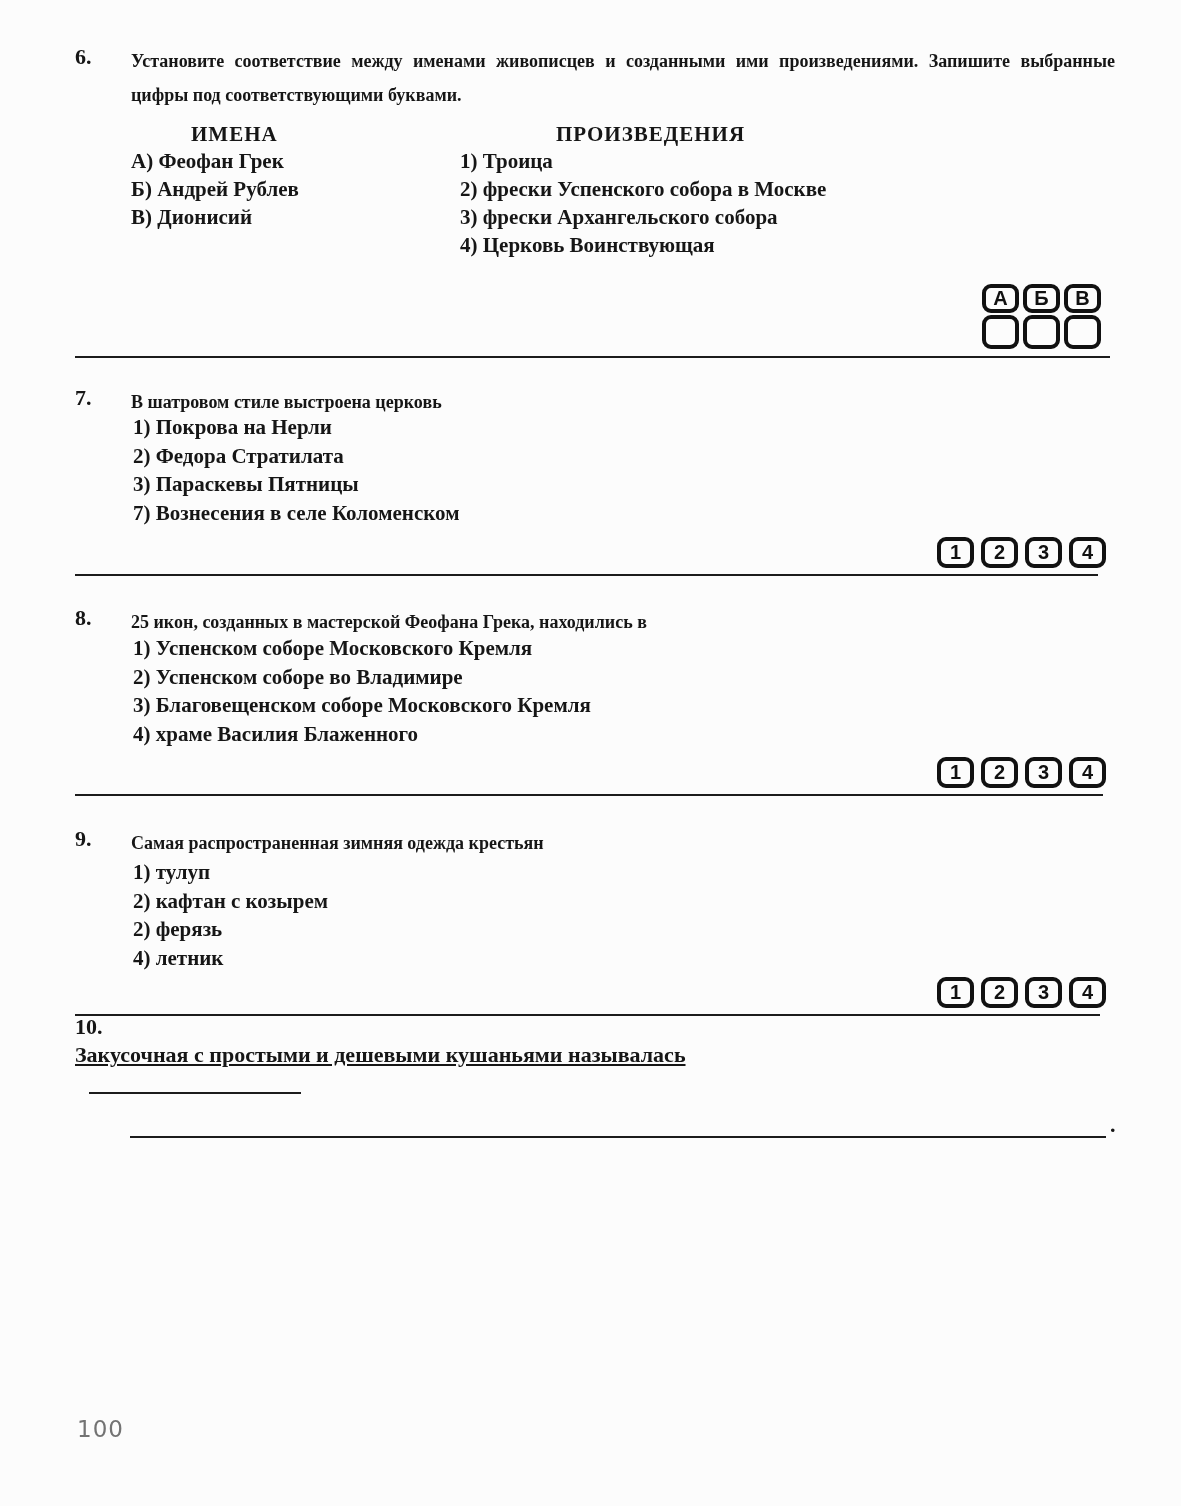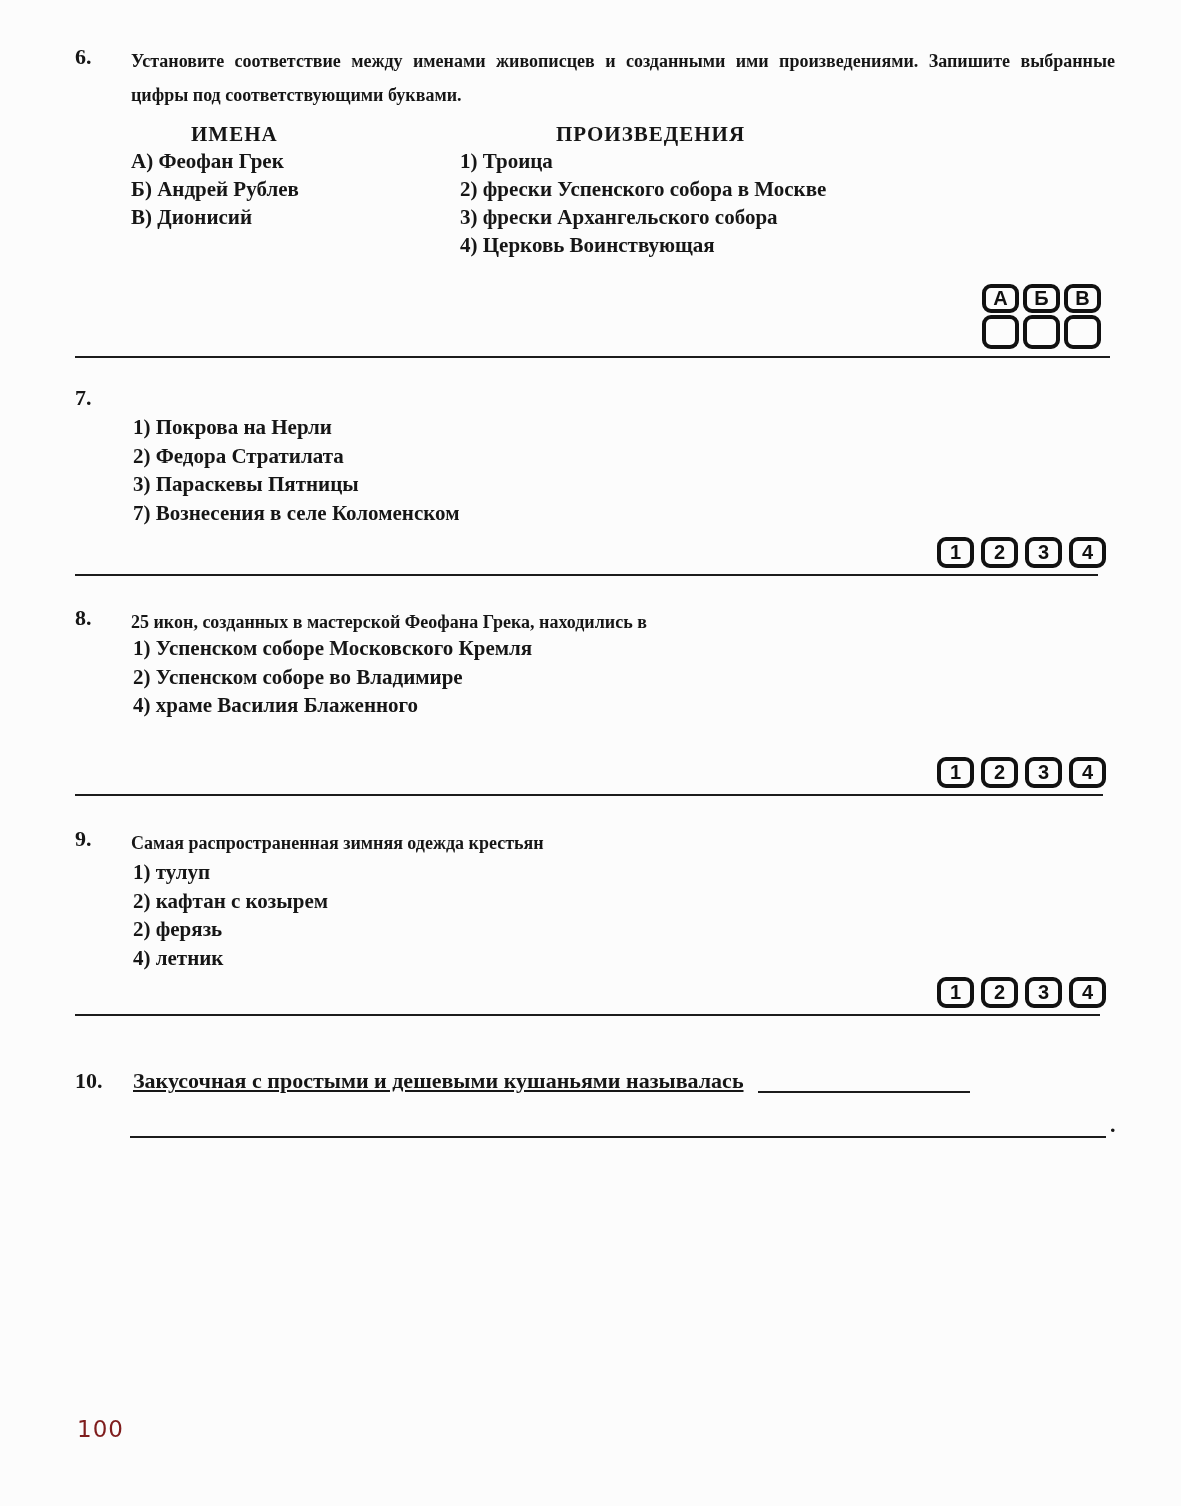"В шатровом стиле выстроена церковь" div.q-text { html: none -> <div>В шатровом стиле выстроена церковь</div> }
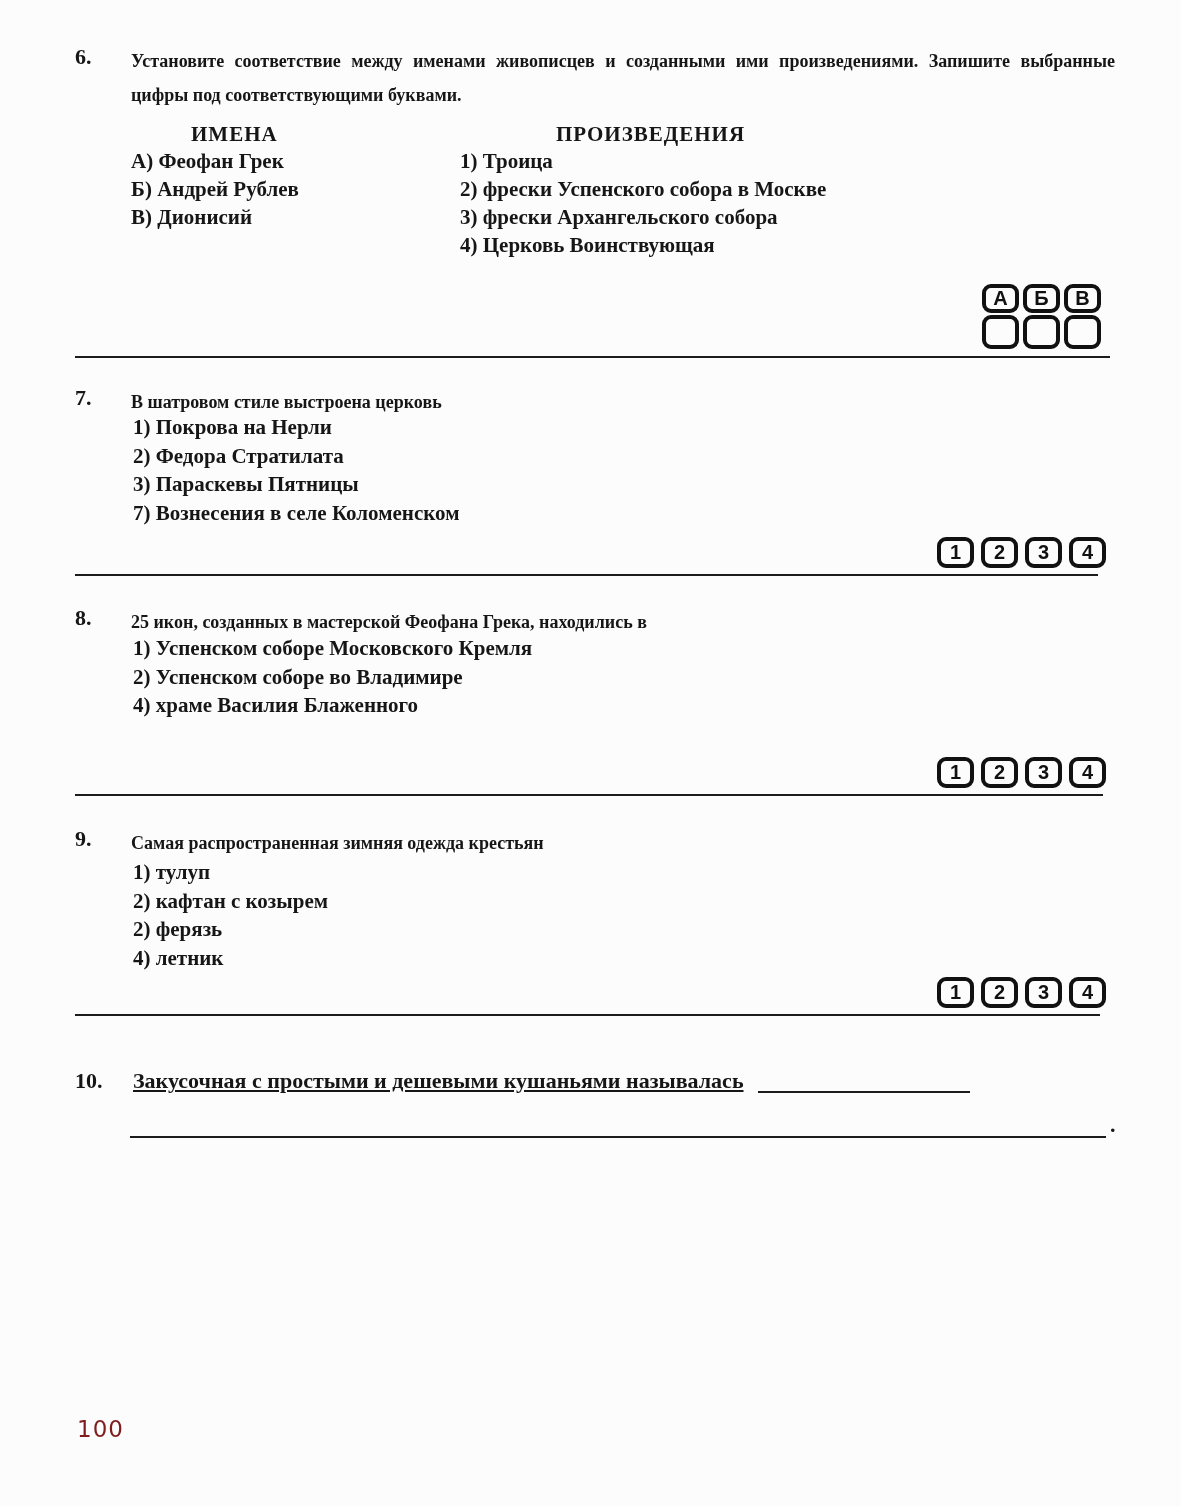"3) Благовещенском соборе Московского" div.opt { html: none -> <div>3) Благовещенском соборе Московского Кремля</div> }
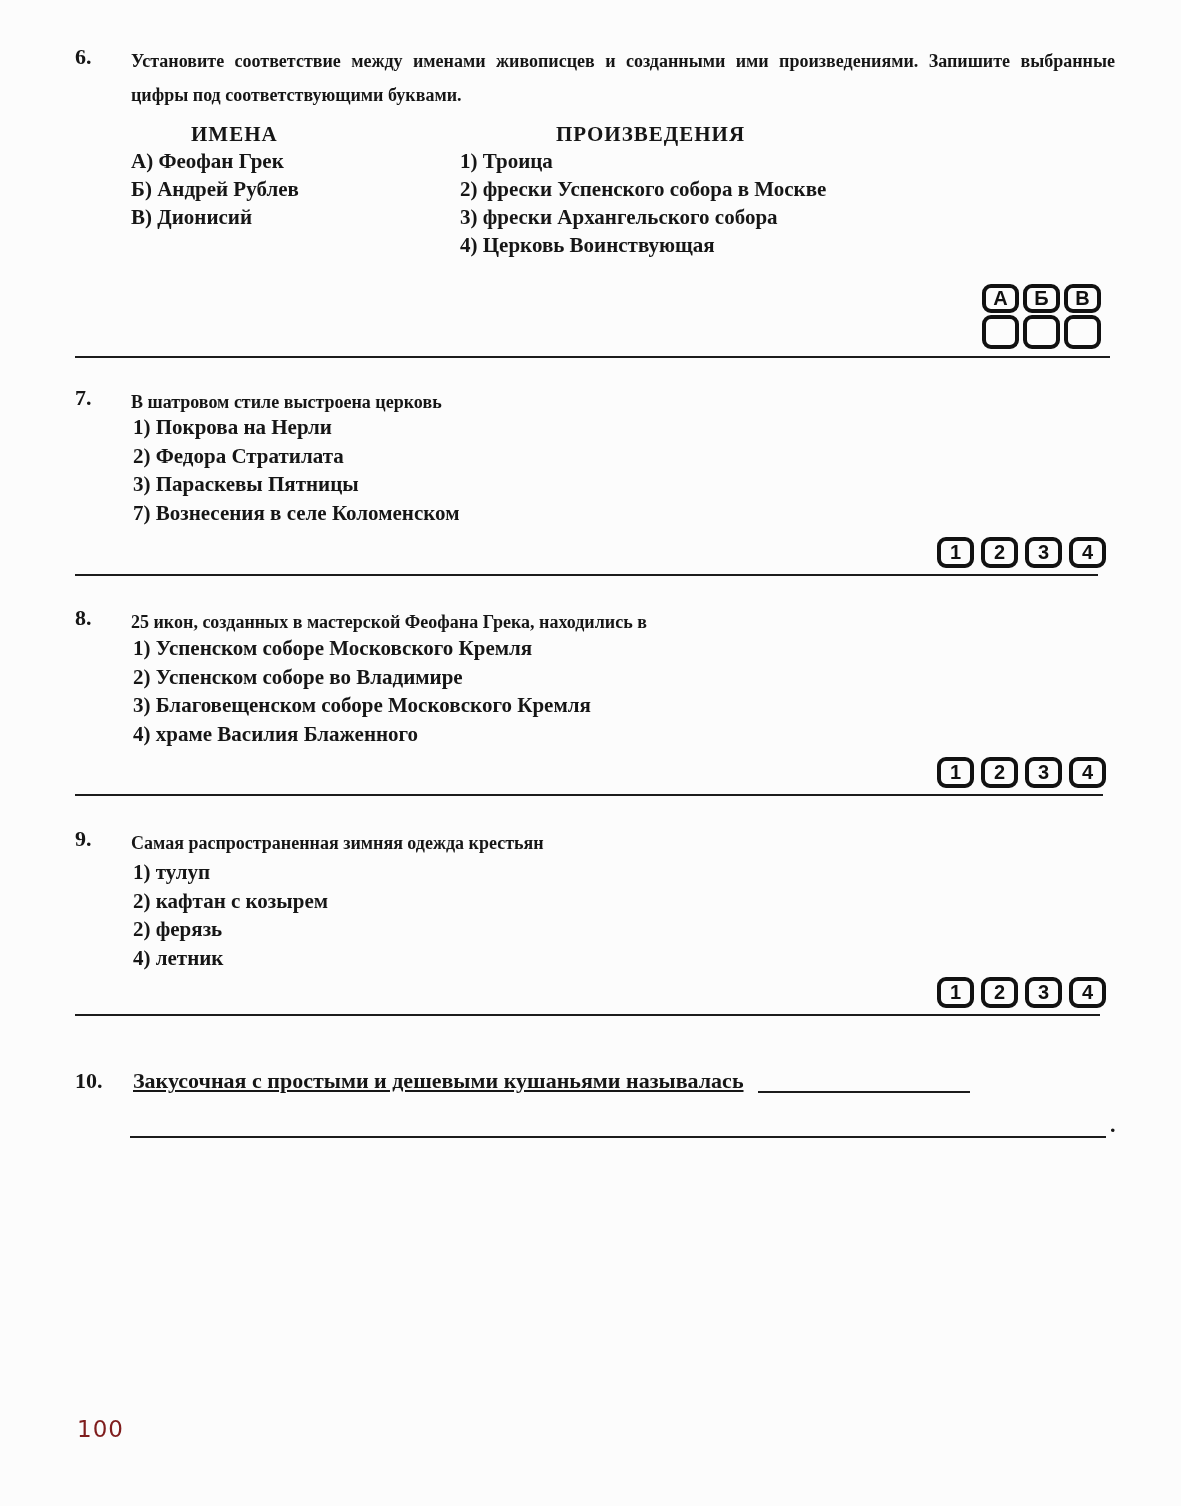"10." .q10-row { align-items: center -> flex-start; flex-direction: none -> column; top: 1066px -> 1014px }
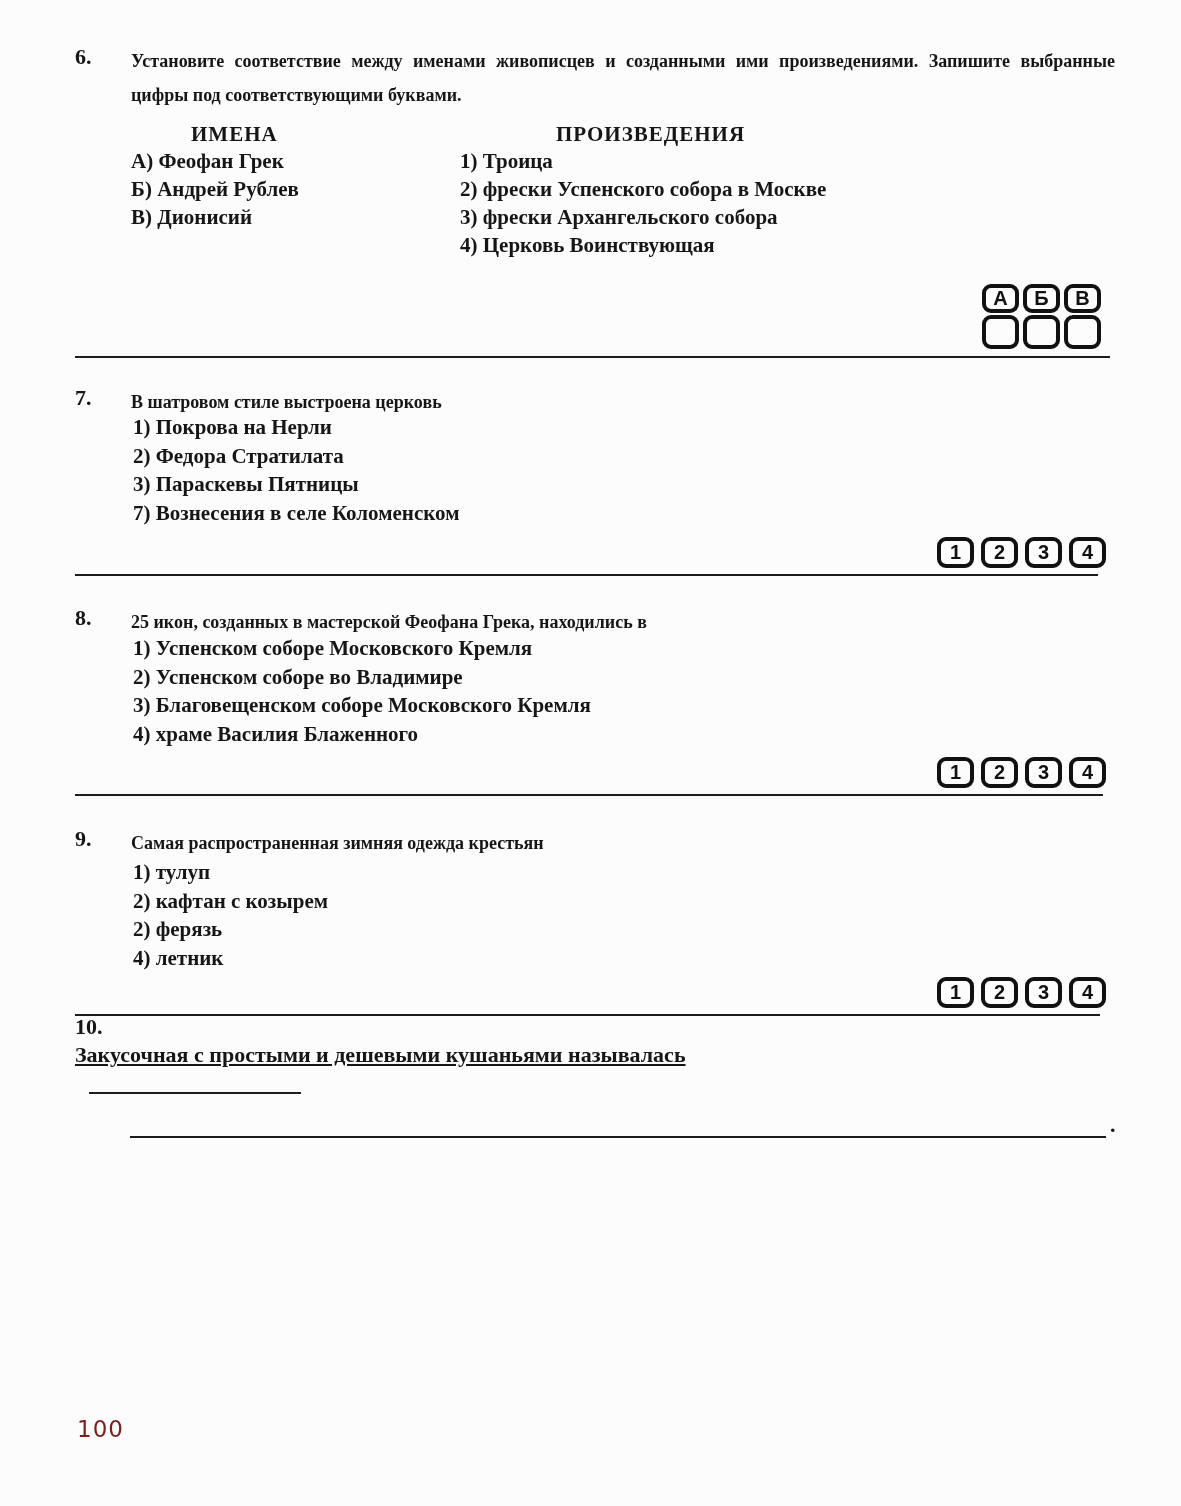"100" .page-num { color: #7f1d1d -> #737373 }
